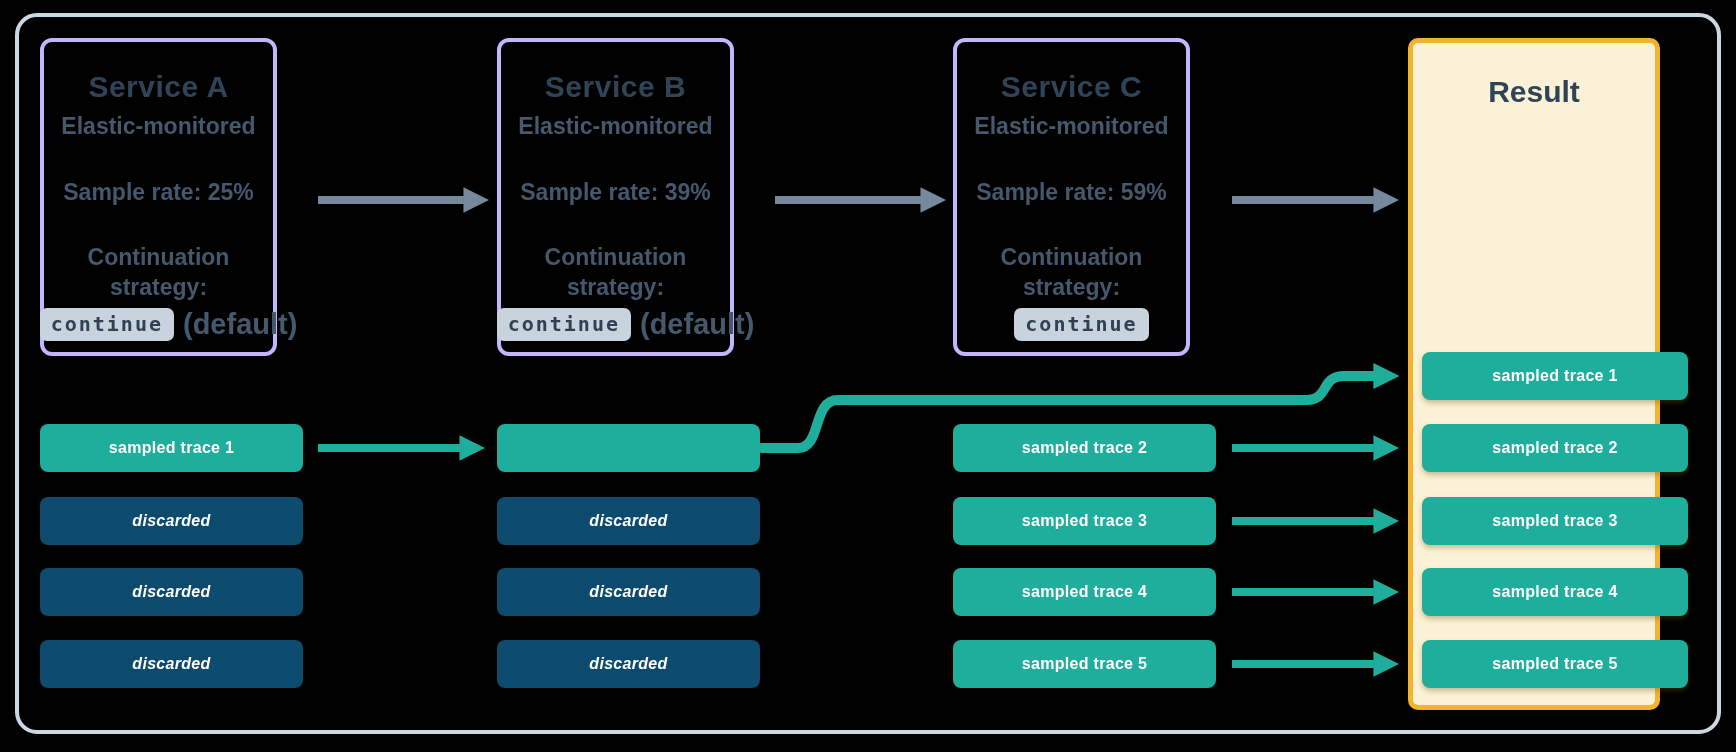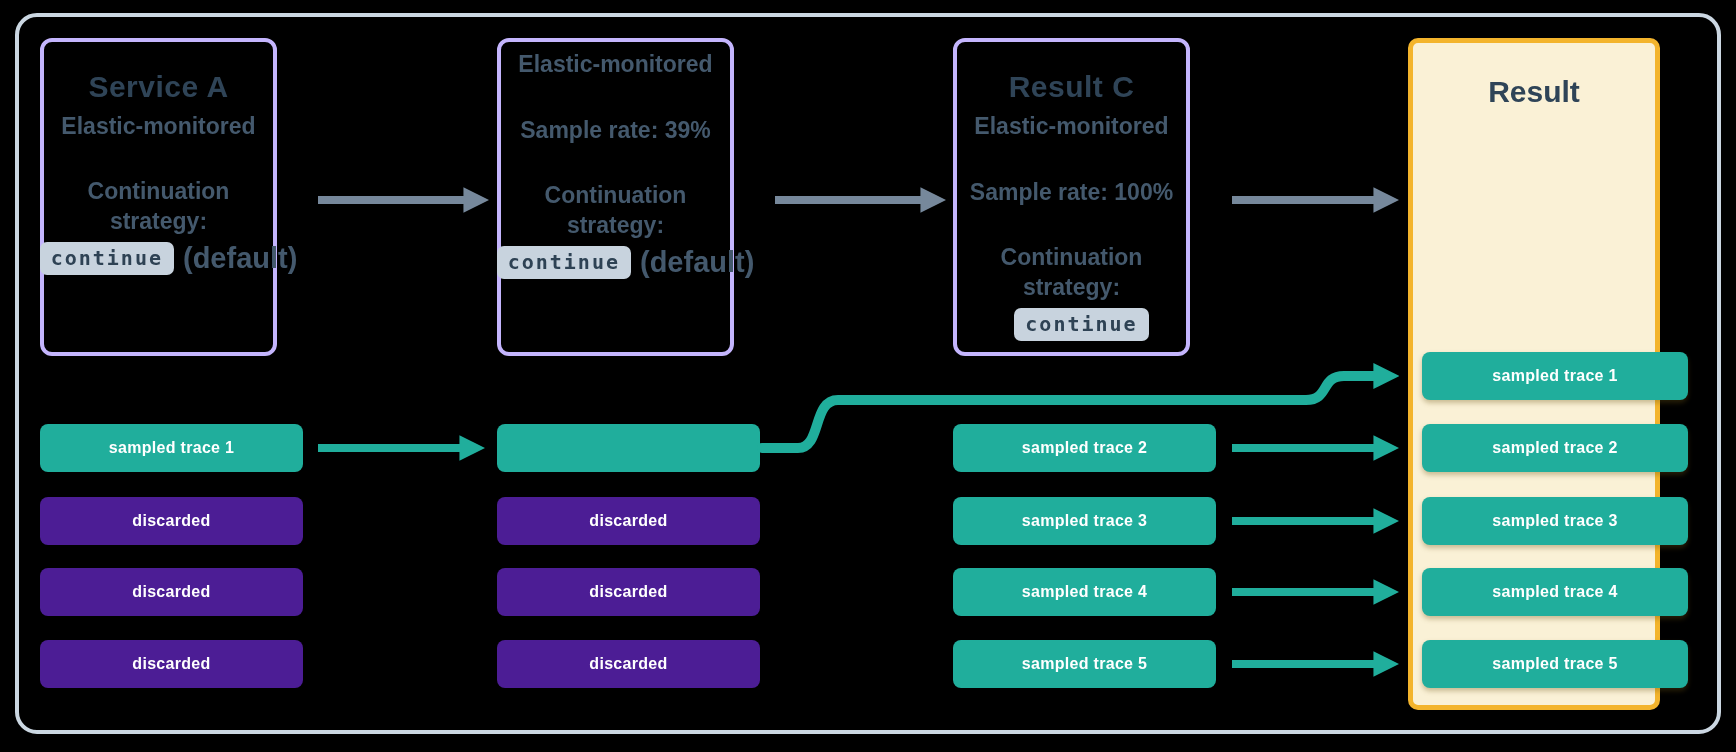"Service B" div.card-title { html: none -> <div>Service B</div> }
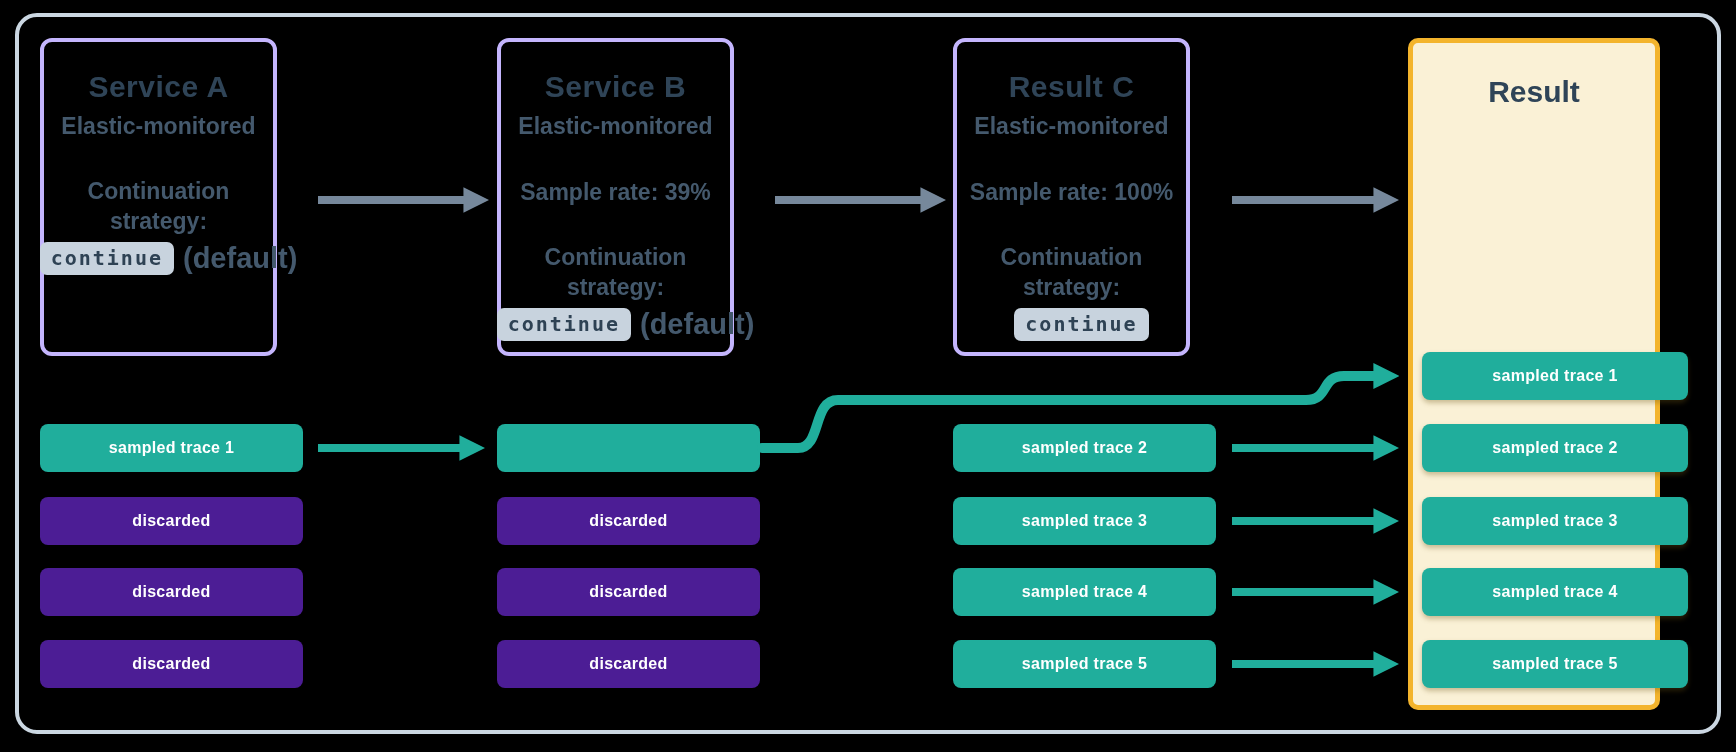"Result C" div.card-title { text: Result -> Service }
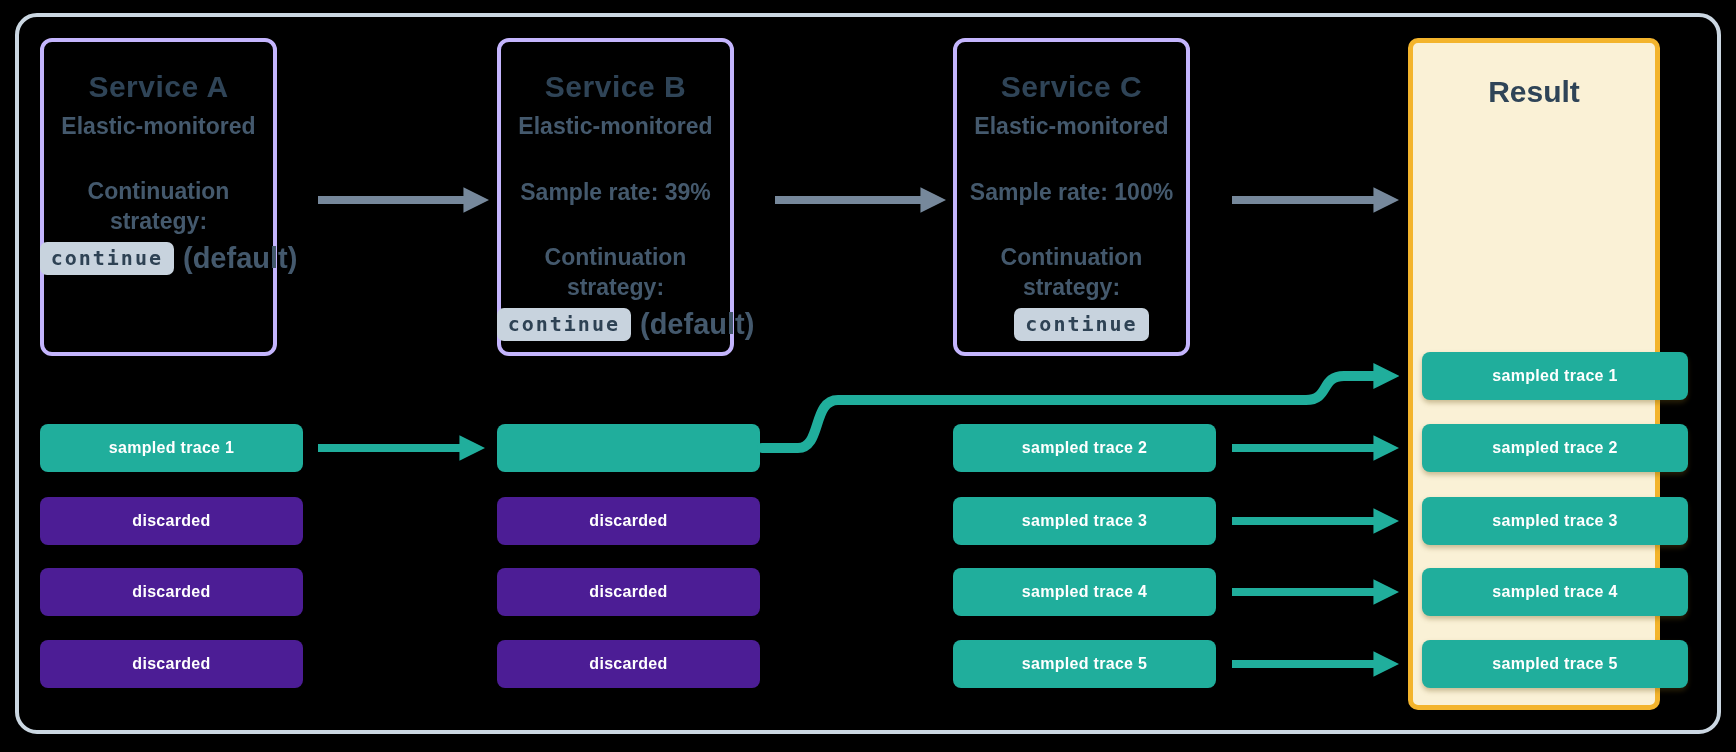"Sample rate: 25%" div.card-line { html: none -> <div>Sample rate: 25%</div> }
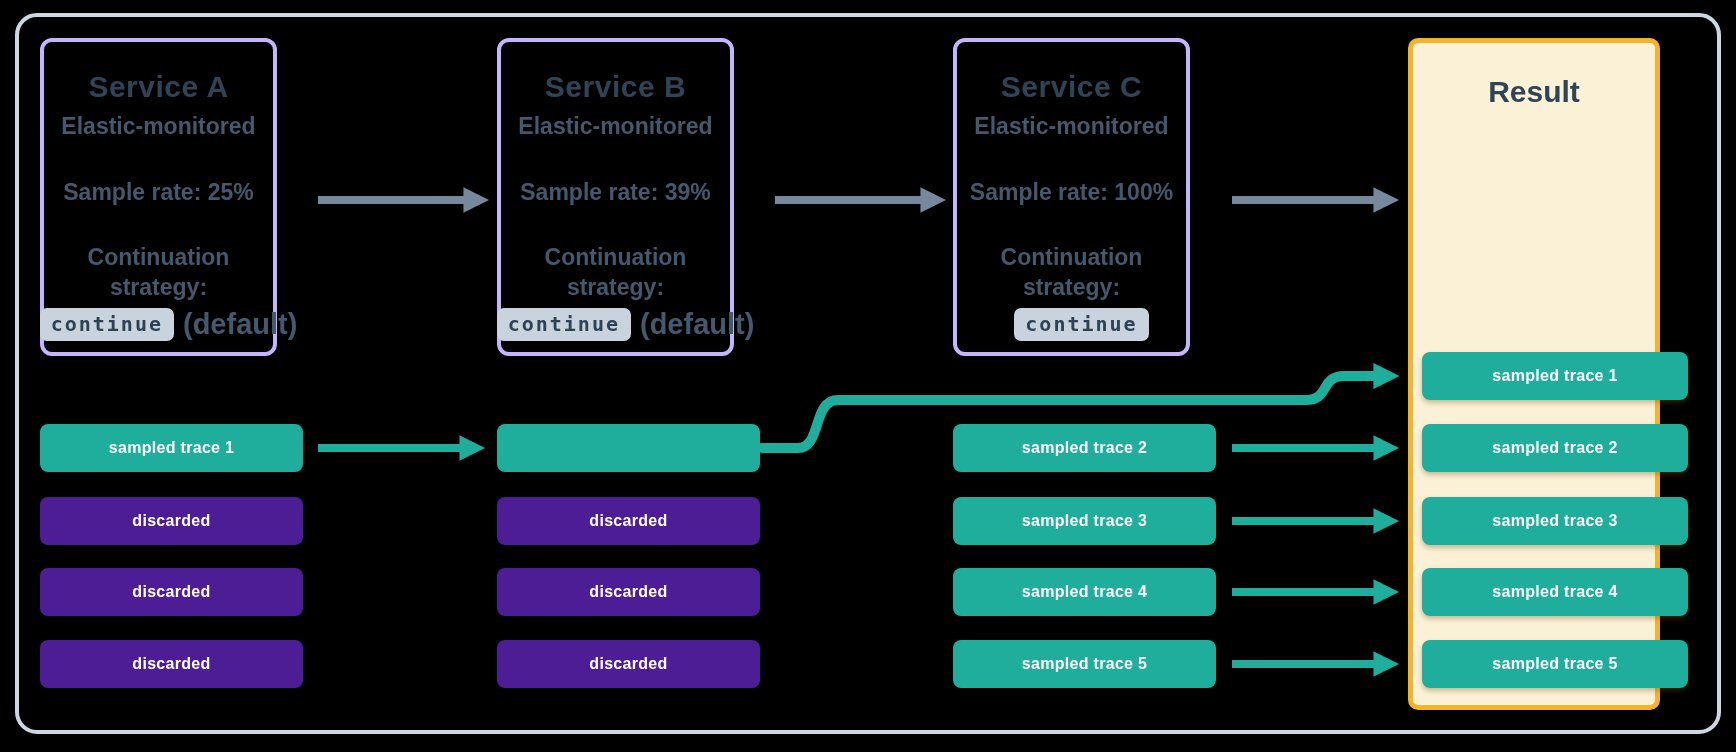"Sample rate: 100%" div.card-line { text: 100% -> 59% }
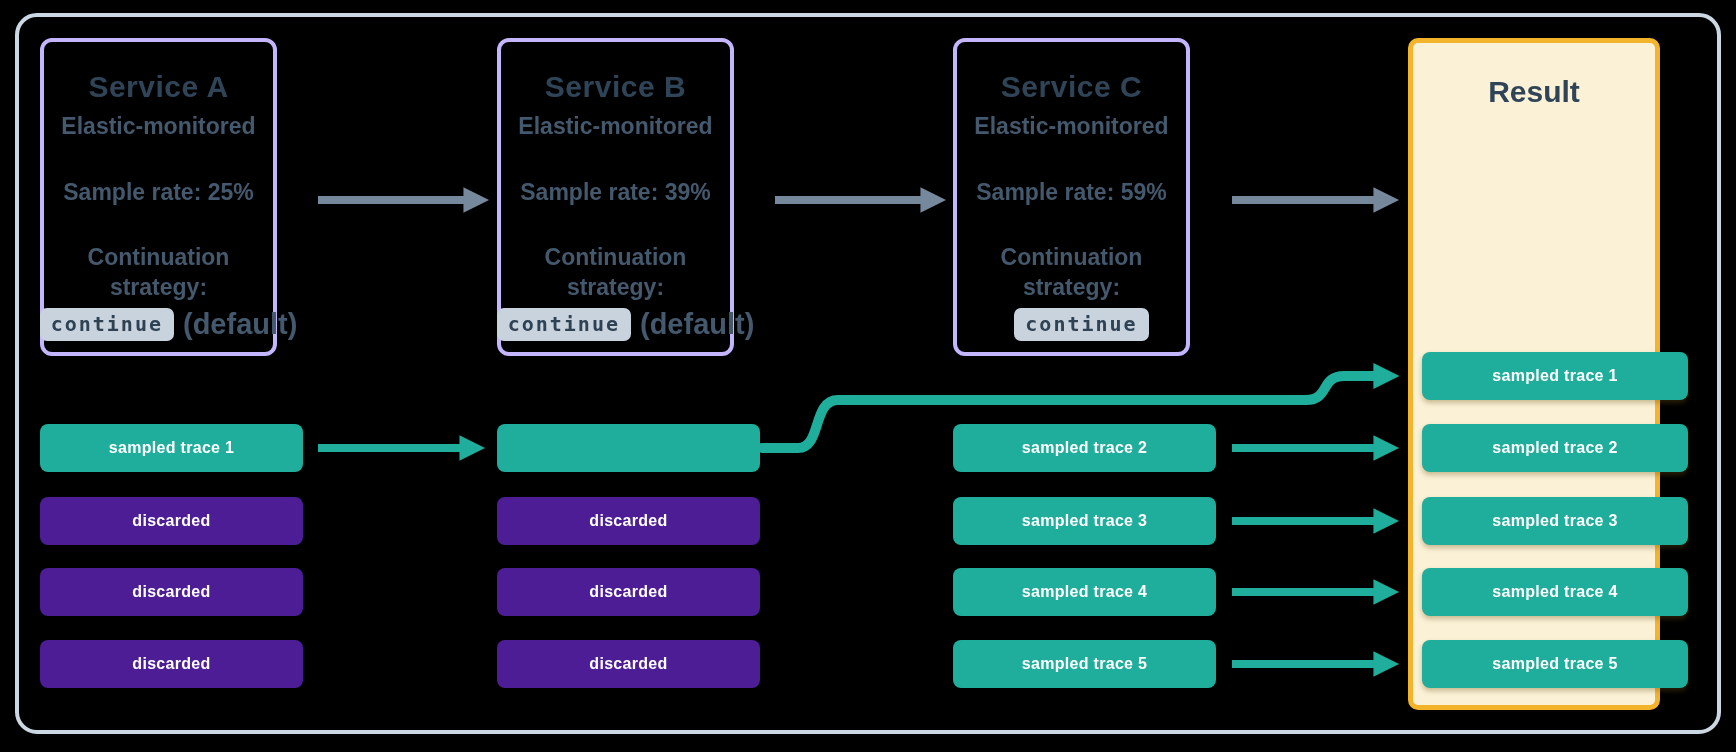"discarded" .trace.discarded { background: #4c1d95 -> #0c4a6e; font-style: none -> italic }
